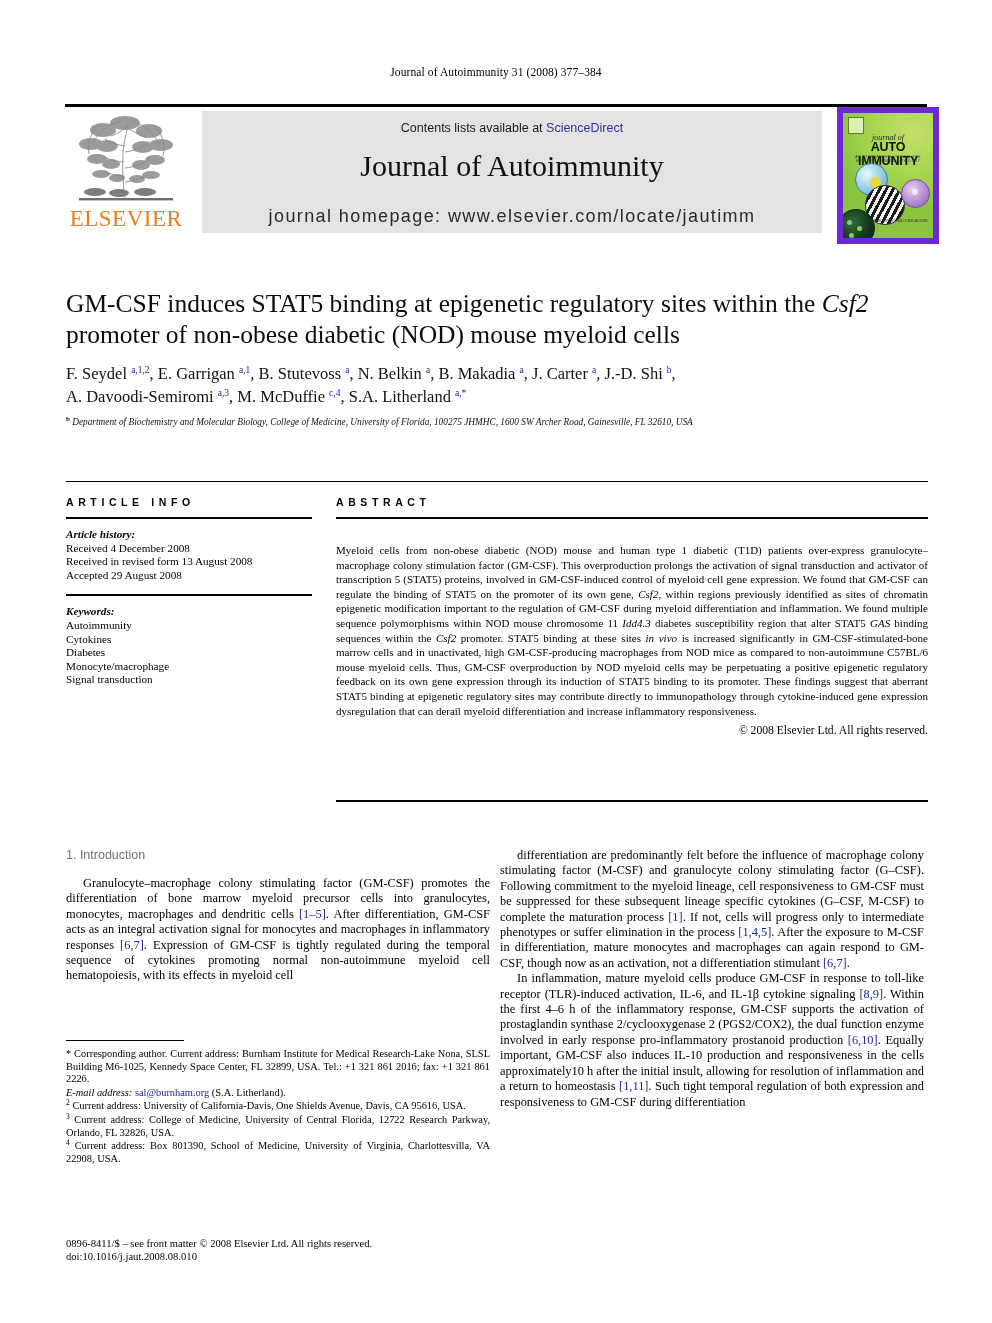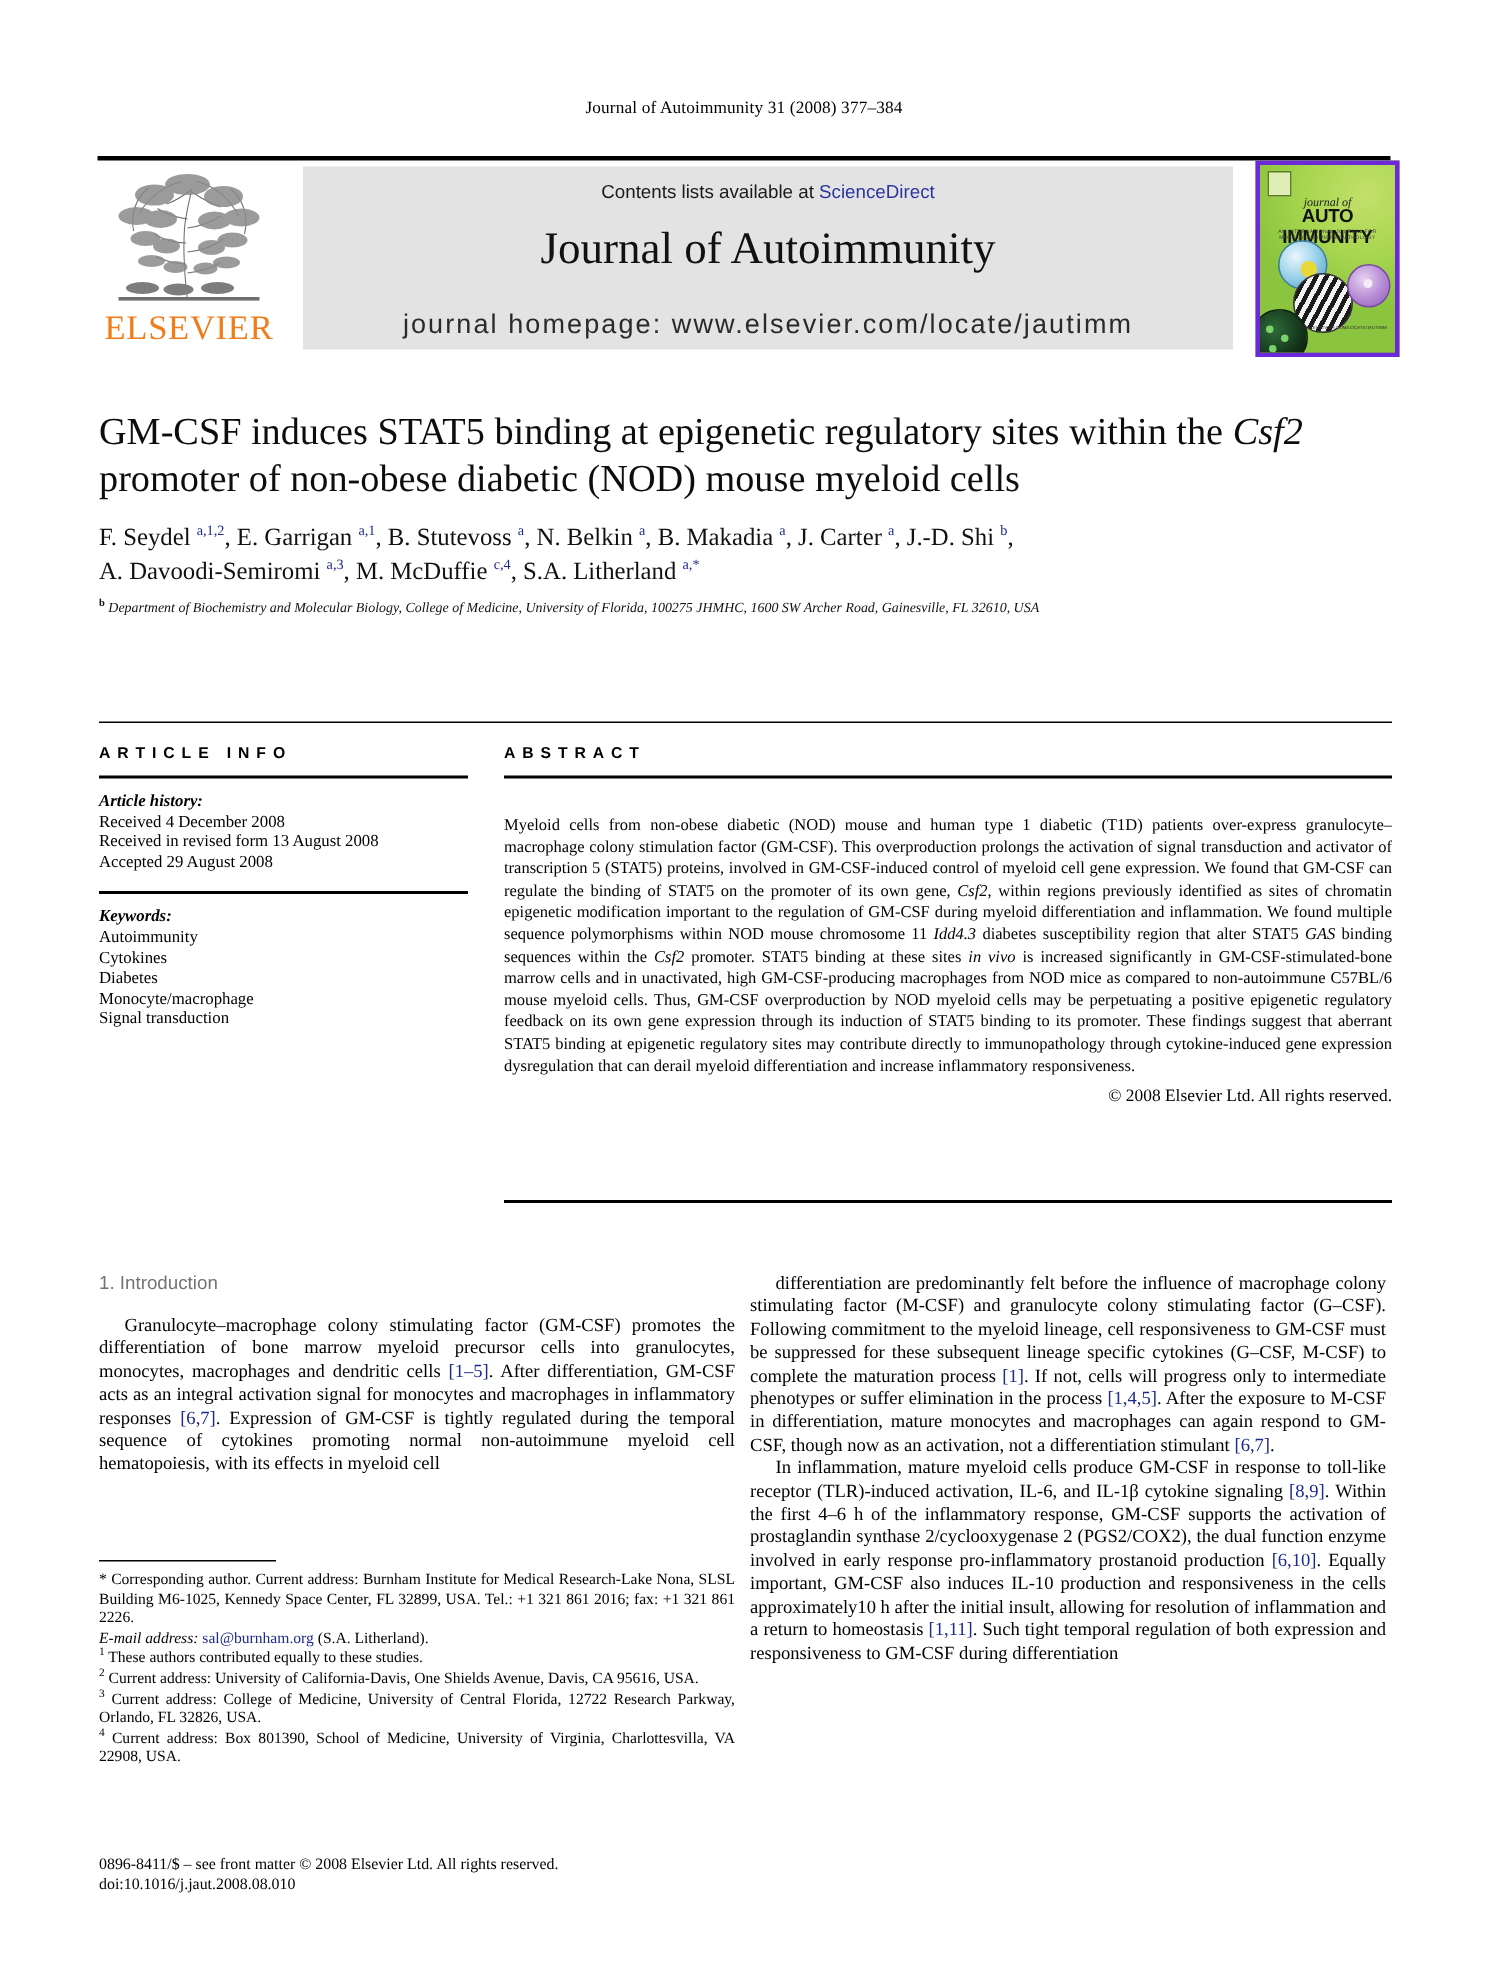"journal of" .cover-thumb { border: 3px solid #6d28d9 -> 6px solid #6d28d9 }
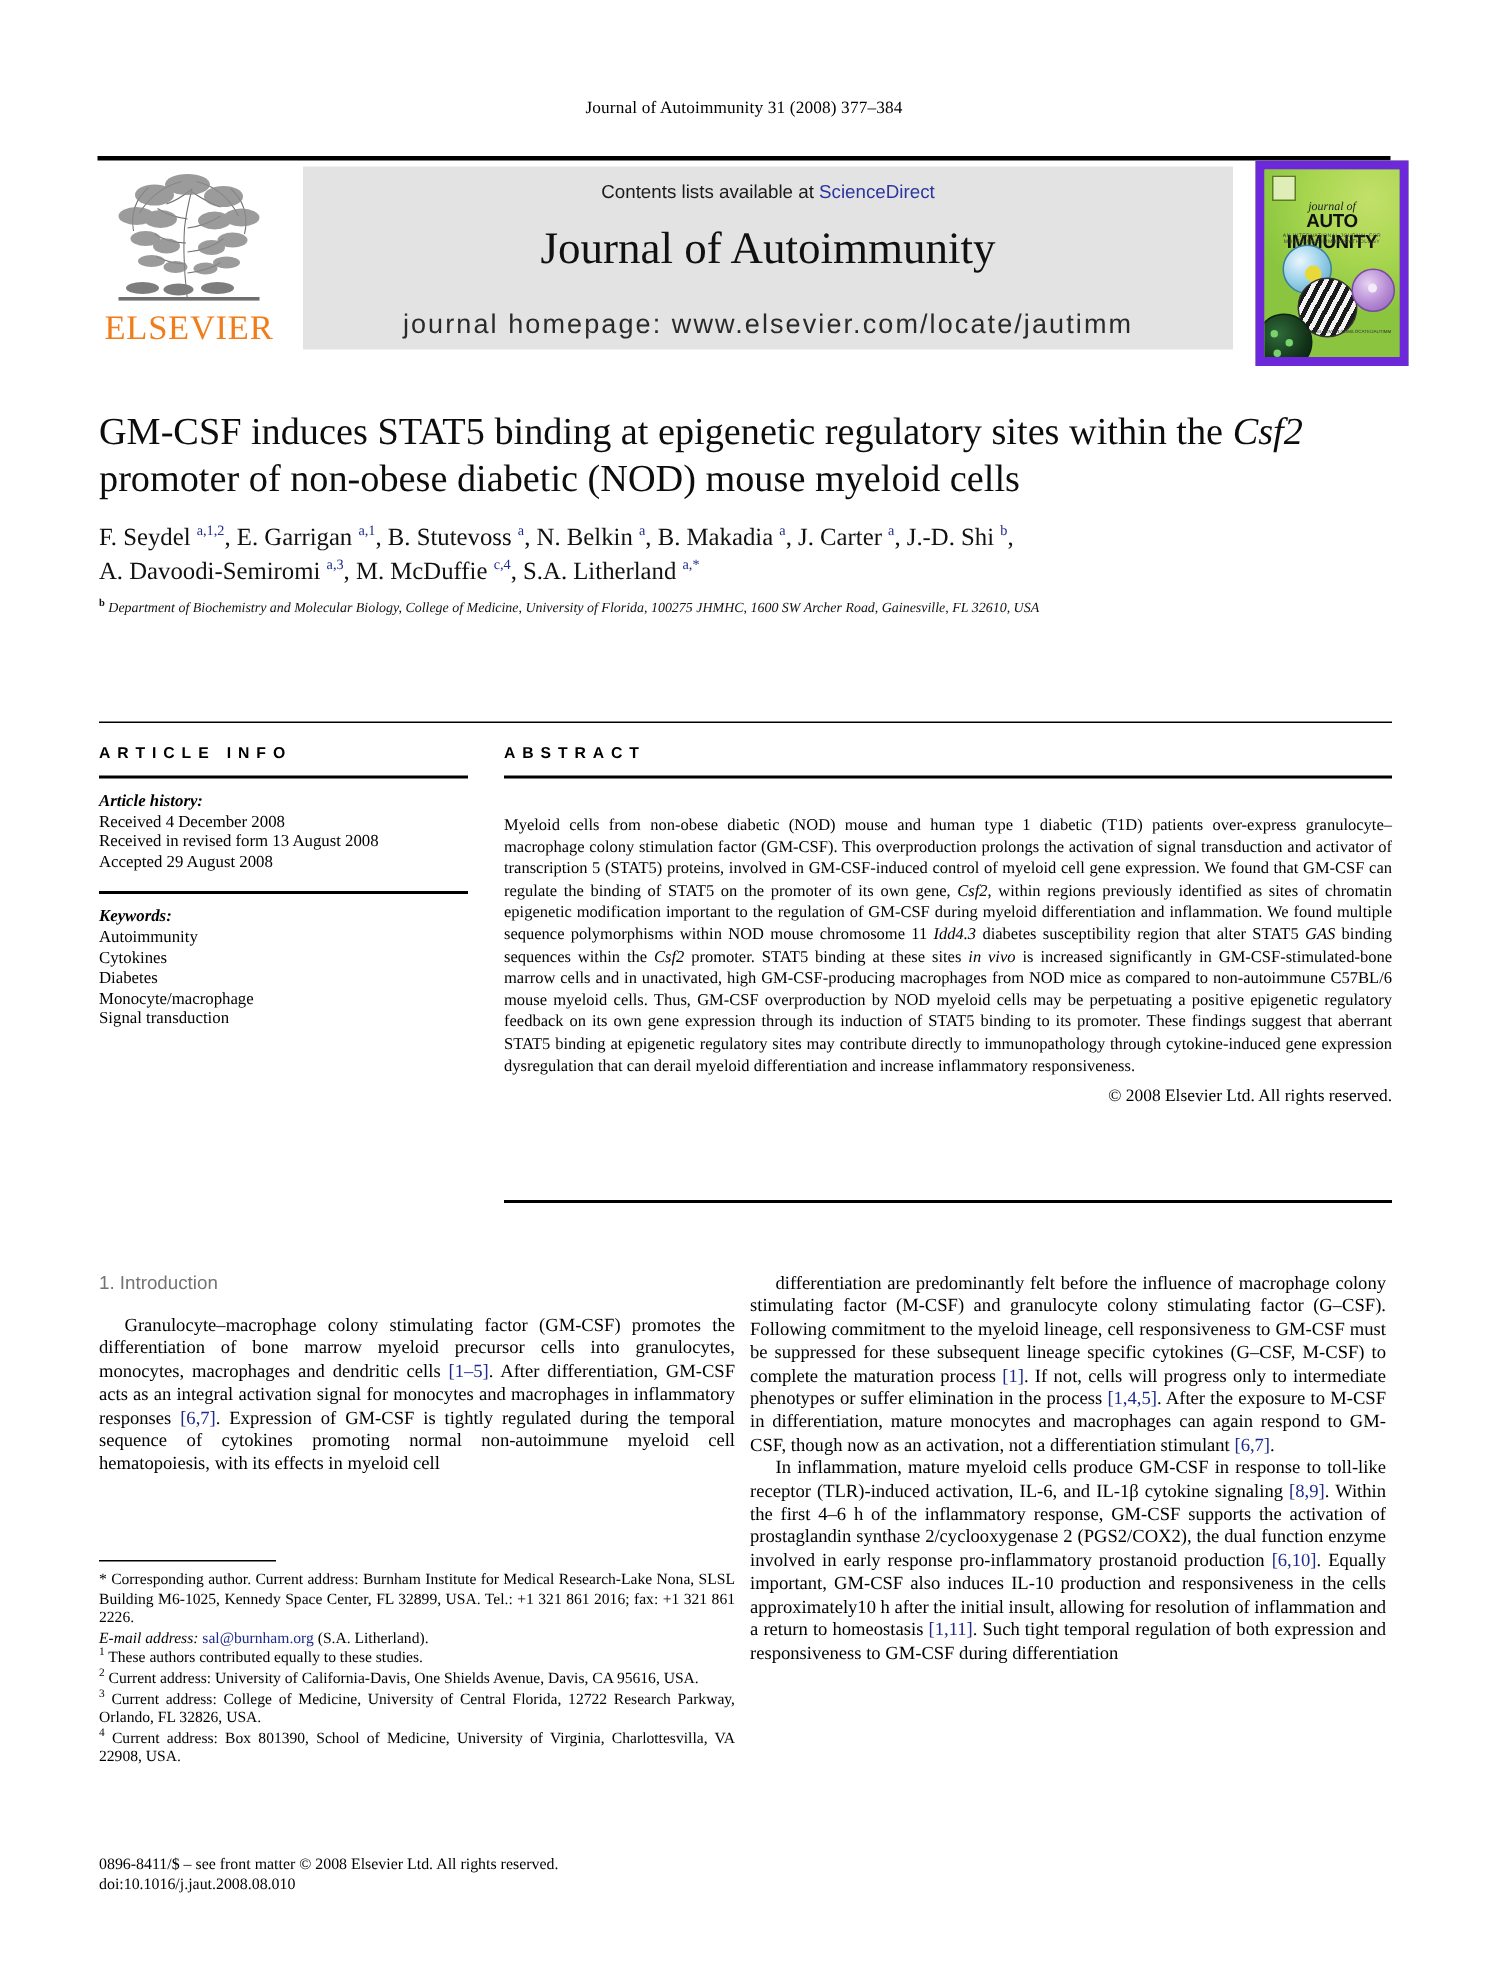"GM-CSF induces STAT5 binding at" .title-block { top: 272px -> 288px }
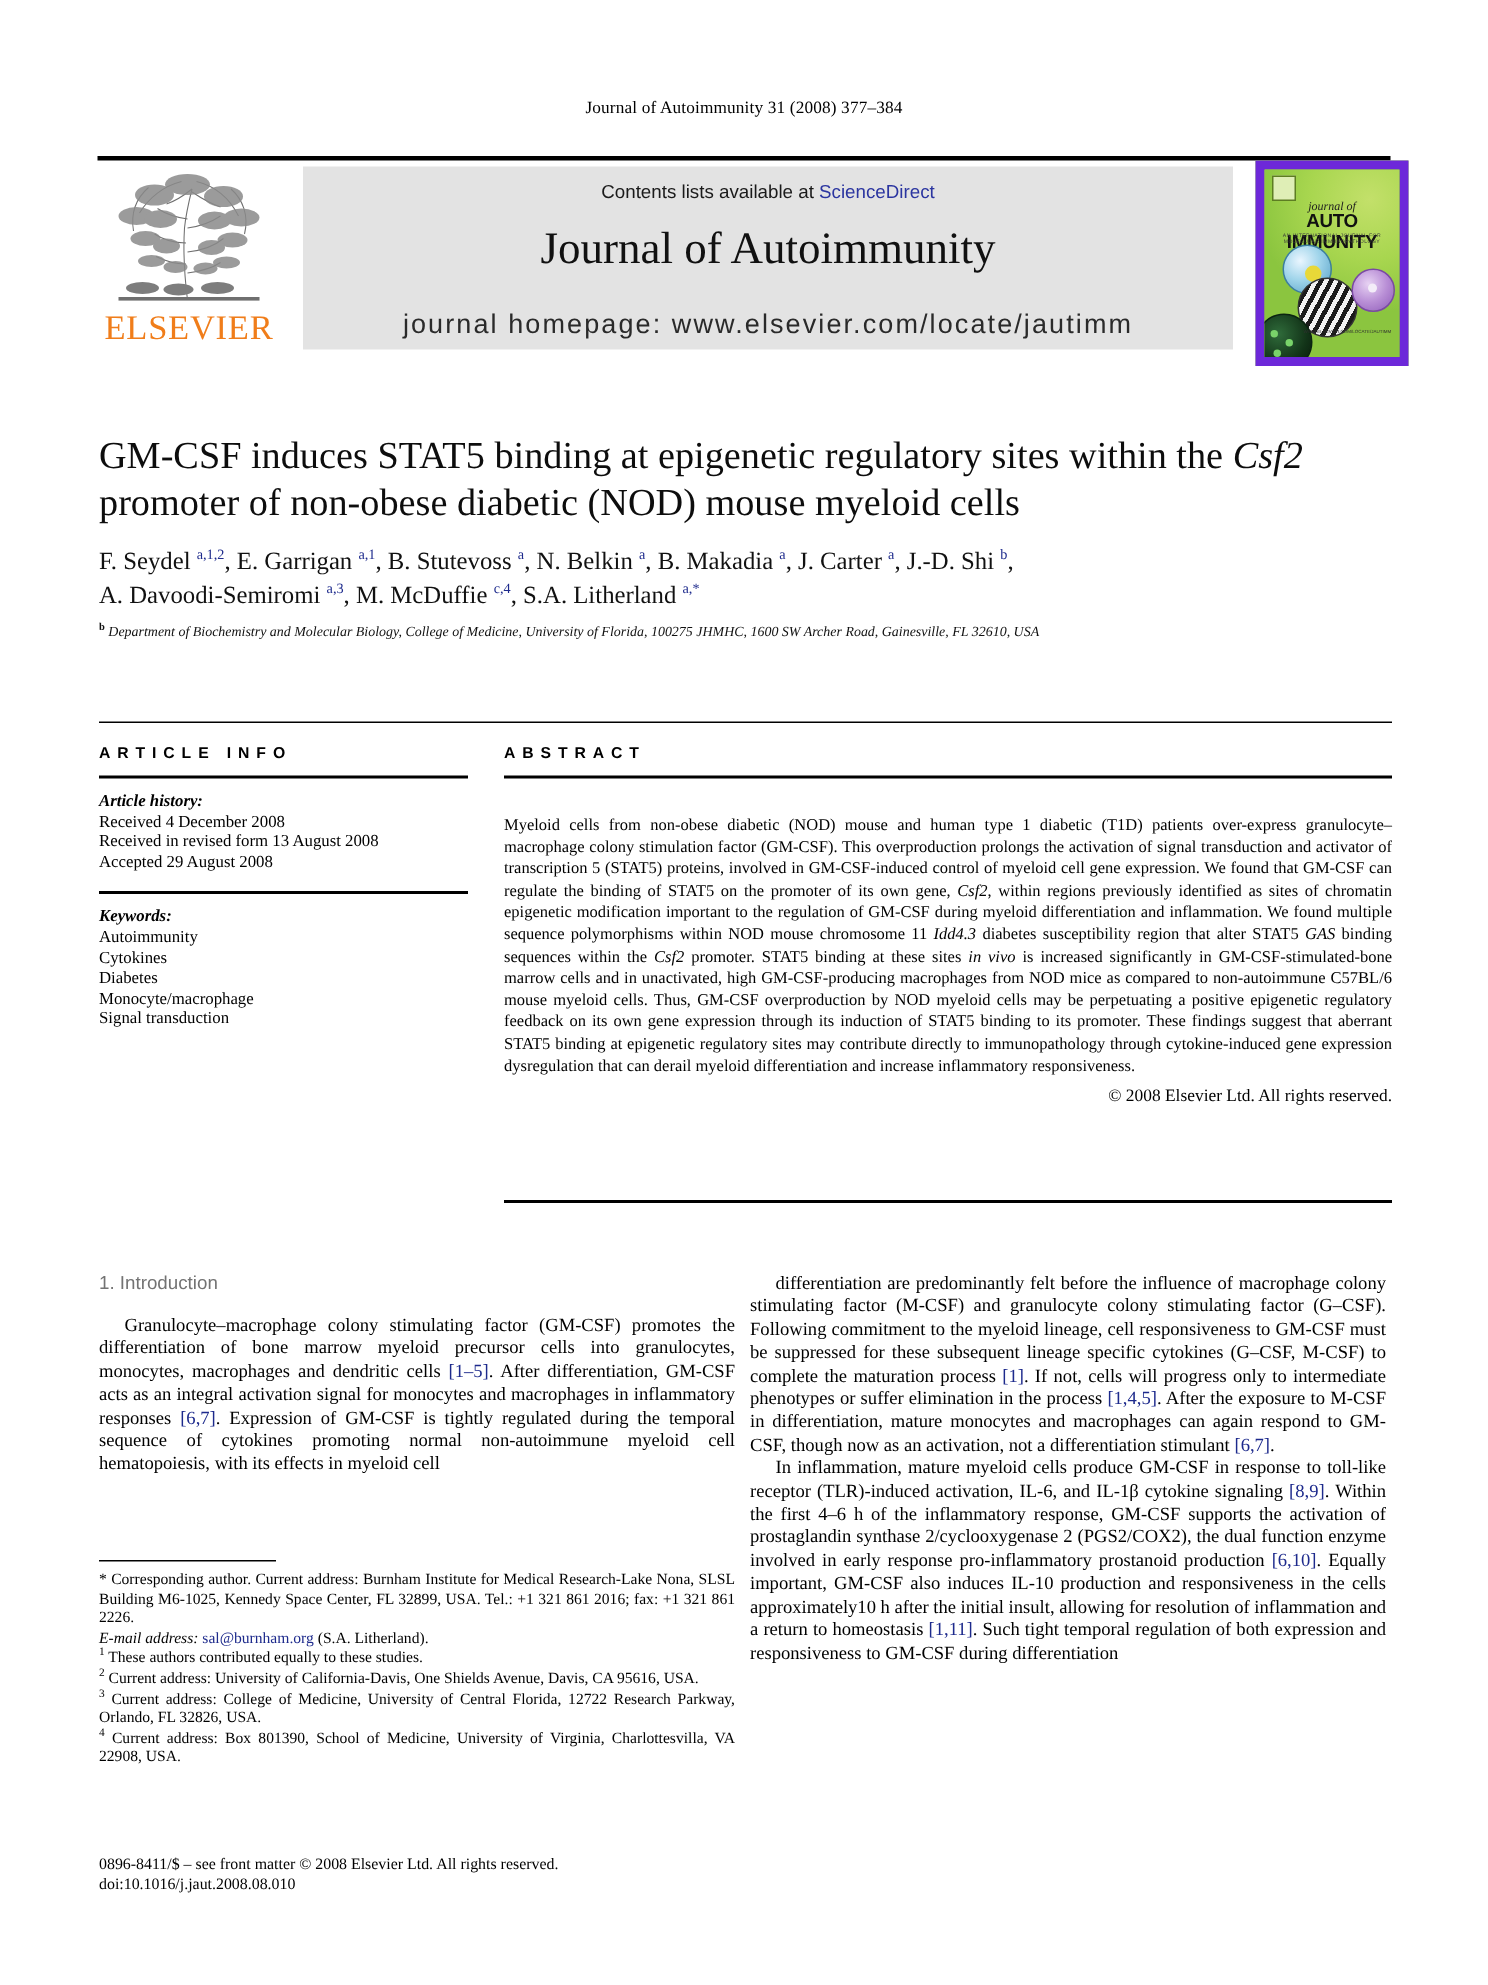"1 These authors contributed equally" p.footnote { html: <p><sup>1</sup> These authors contributed equally to these studies.</p> -> none }
